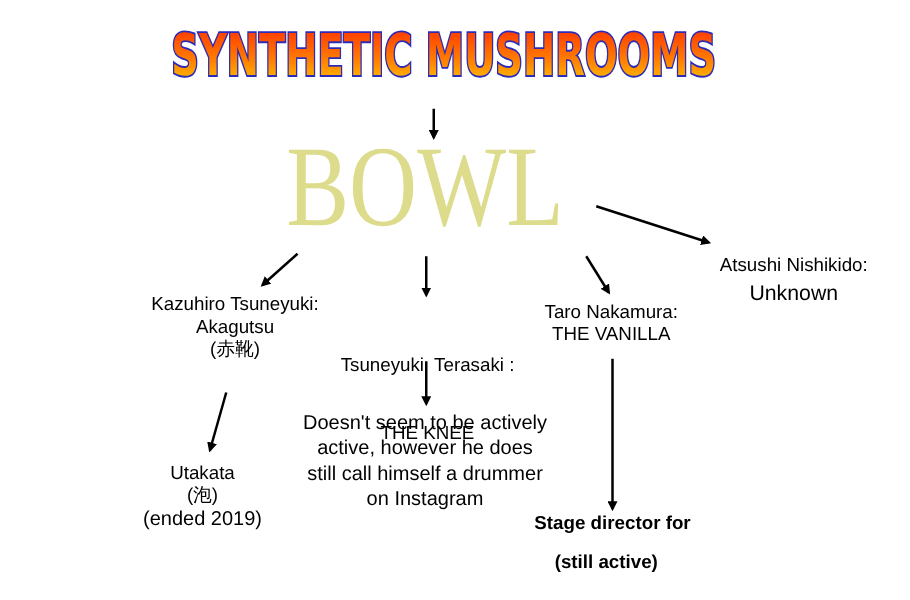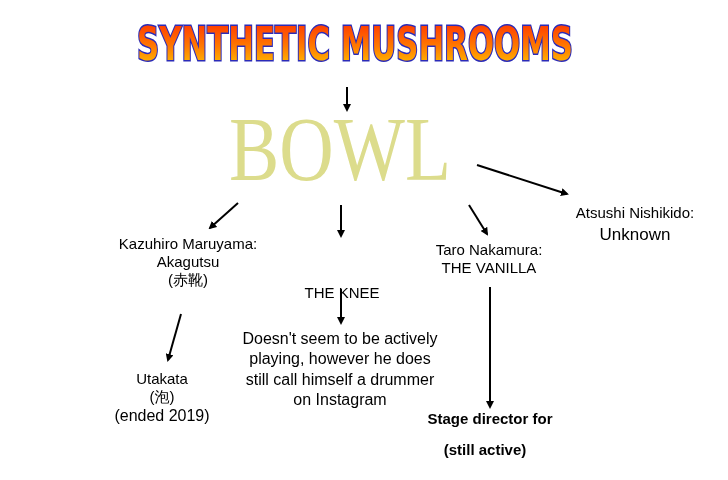"Kazuhiro Maruyama:" span.l { text: Maruyama -> Tsuneyuki }
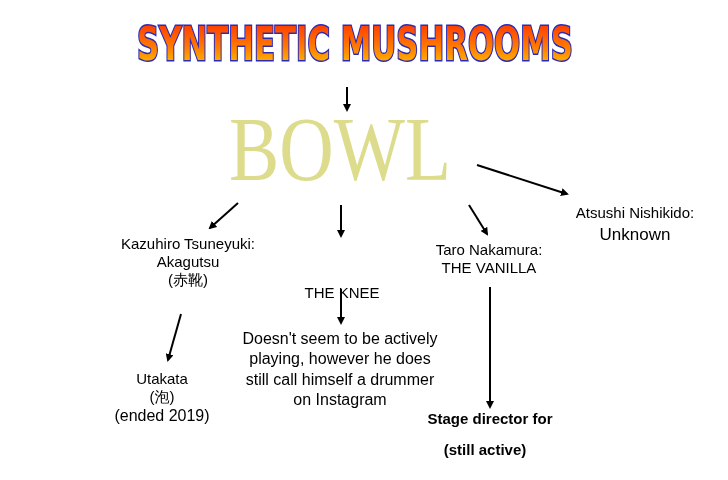"Tsuneyuki Terasaki :" span.l { html: none -> <span>Tsuneyuki Terasaki :</span> }
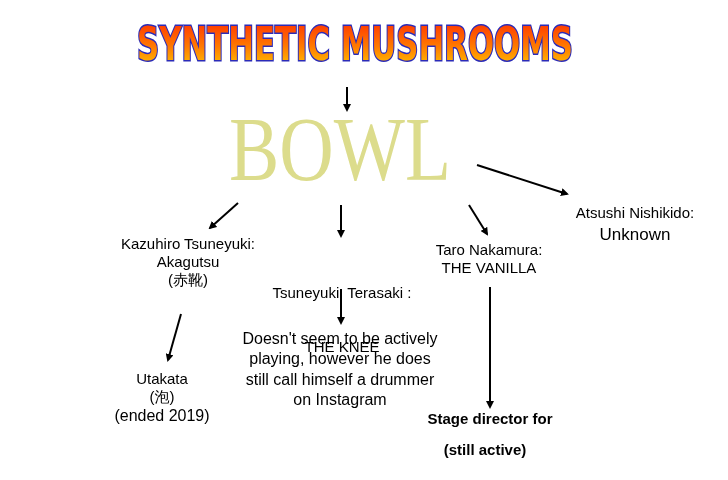"playing, however he does" span.l { text: playing -> active }
